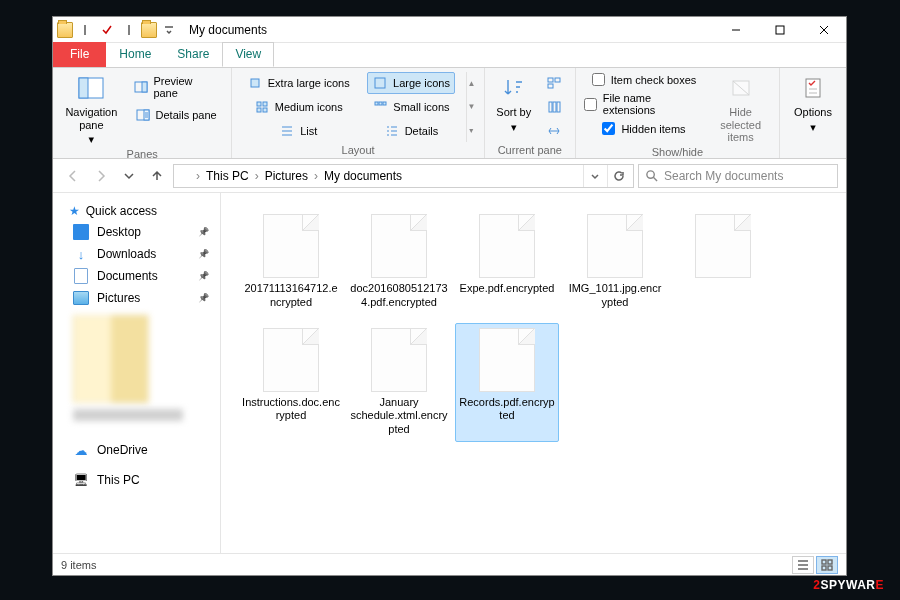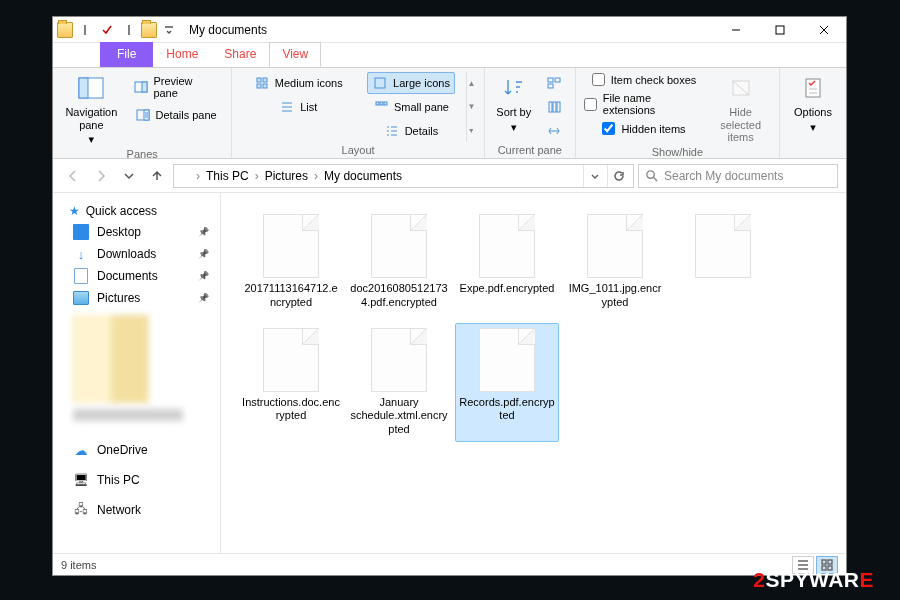"File" .tab.file { background: #8b5cf6 -> #ef4444; margin-left: 47px -> none }
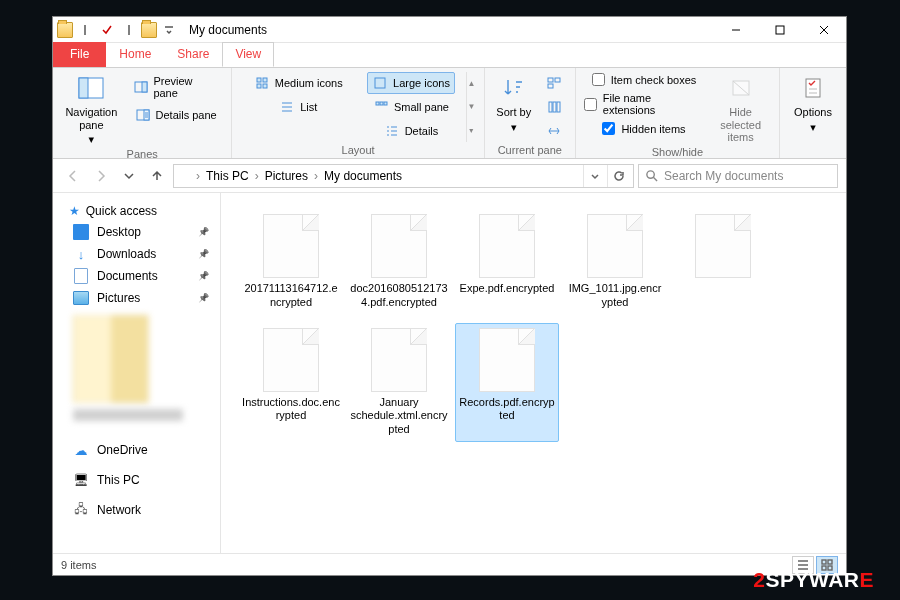"Home" .tab { color: #ef4444 -> #0f766e }
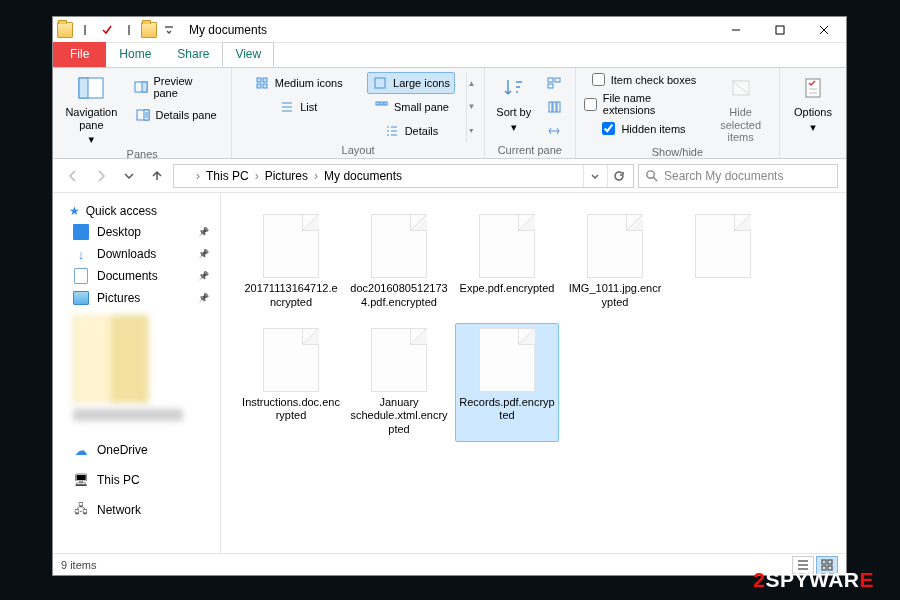"Extra large icons" div.smallbtn { html: none -> <div> <span> <svg> <rect></rect> </svg> </span> <span>Extra large icons</span> </div> }
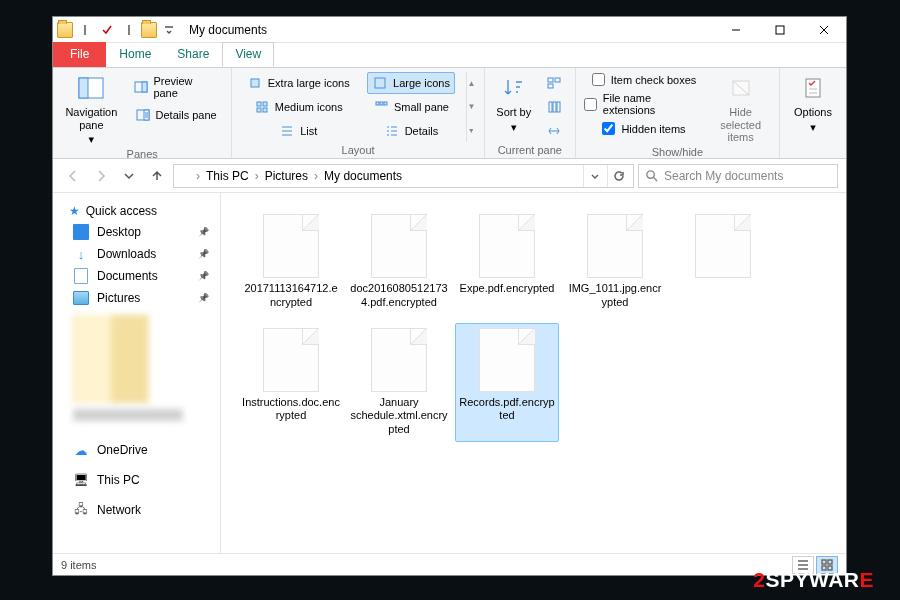"Small pane" span { text: pane -> icons }
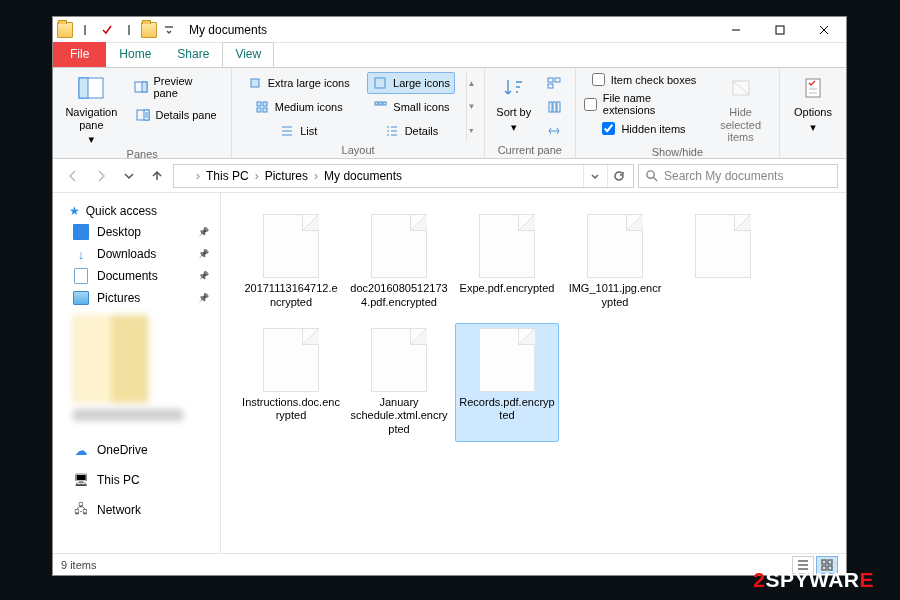"Network" div.side-item { html: <div> <span></span> <span>Network</span> </div> -> none }
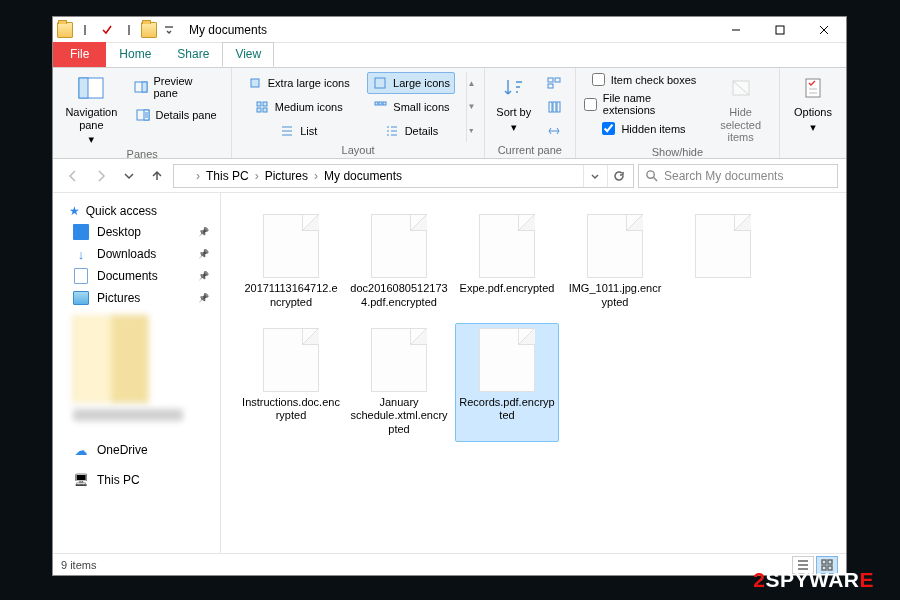"2SPYWARE" .wm { font-size: 21px -> 12px; right: 26px -> 16px }
